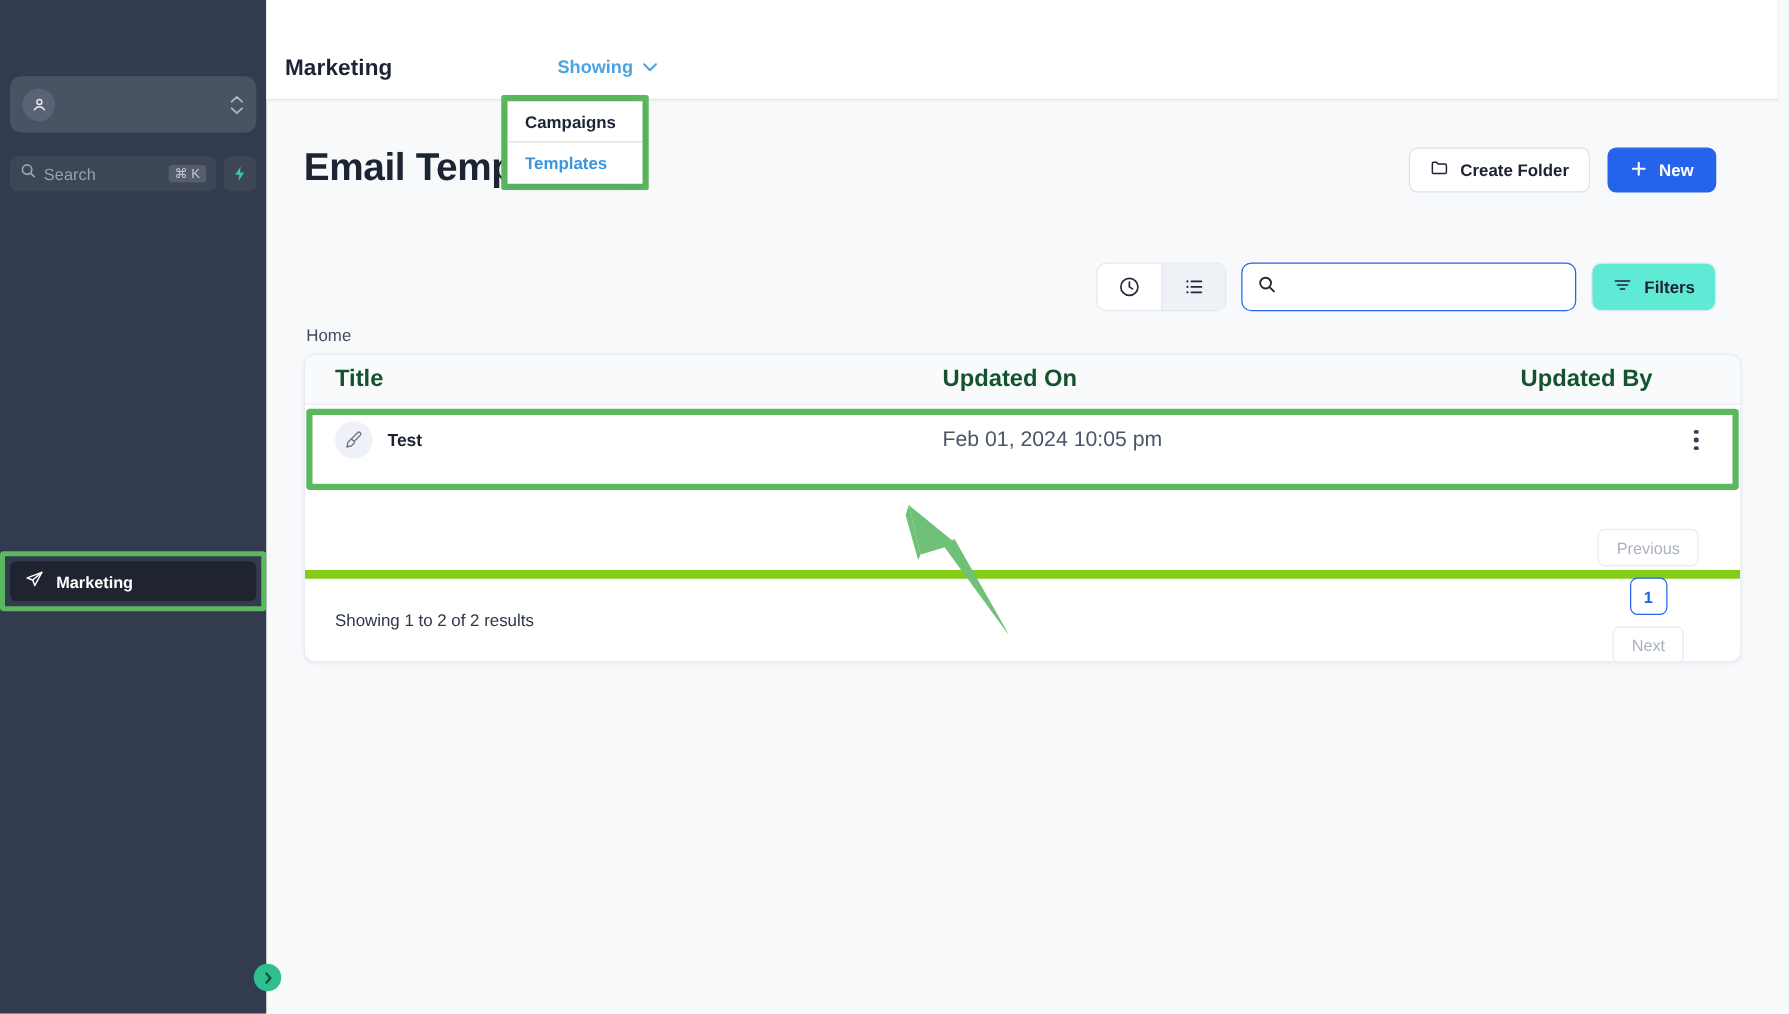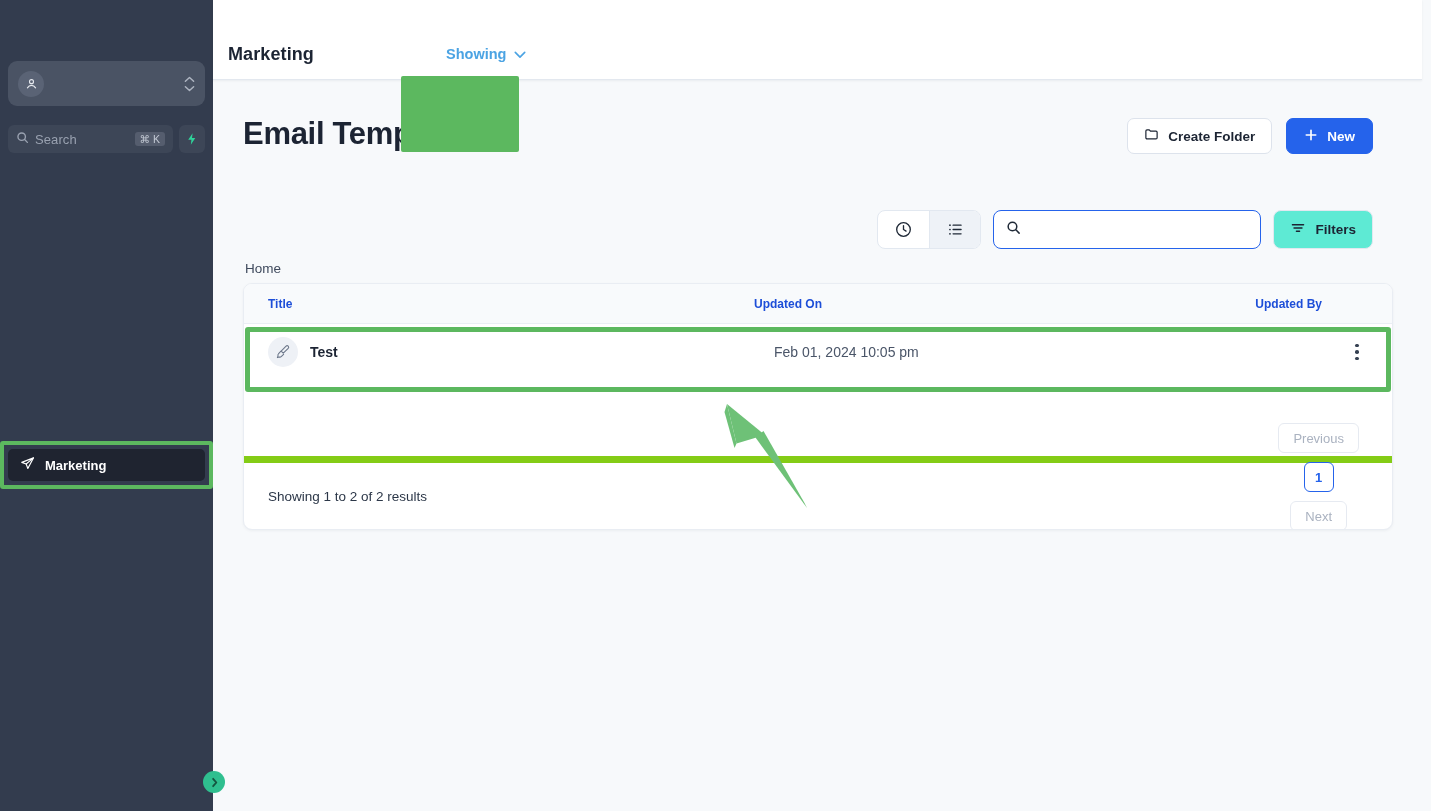"Campaigns" div.dd { html: none -> <div> <div>Campaigns</div> <div>Templates</div> </div> }
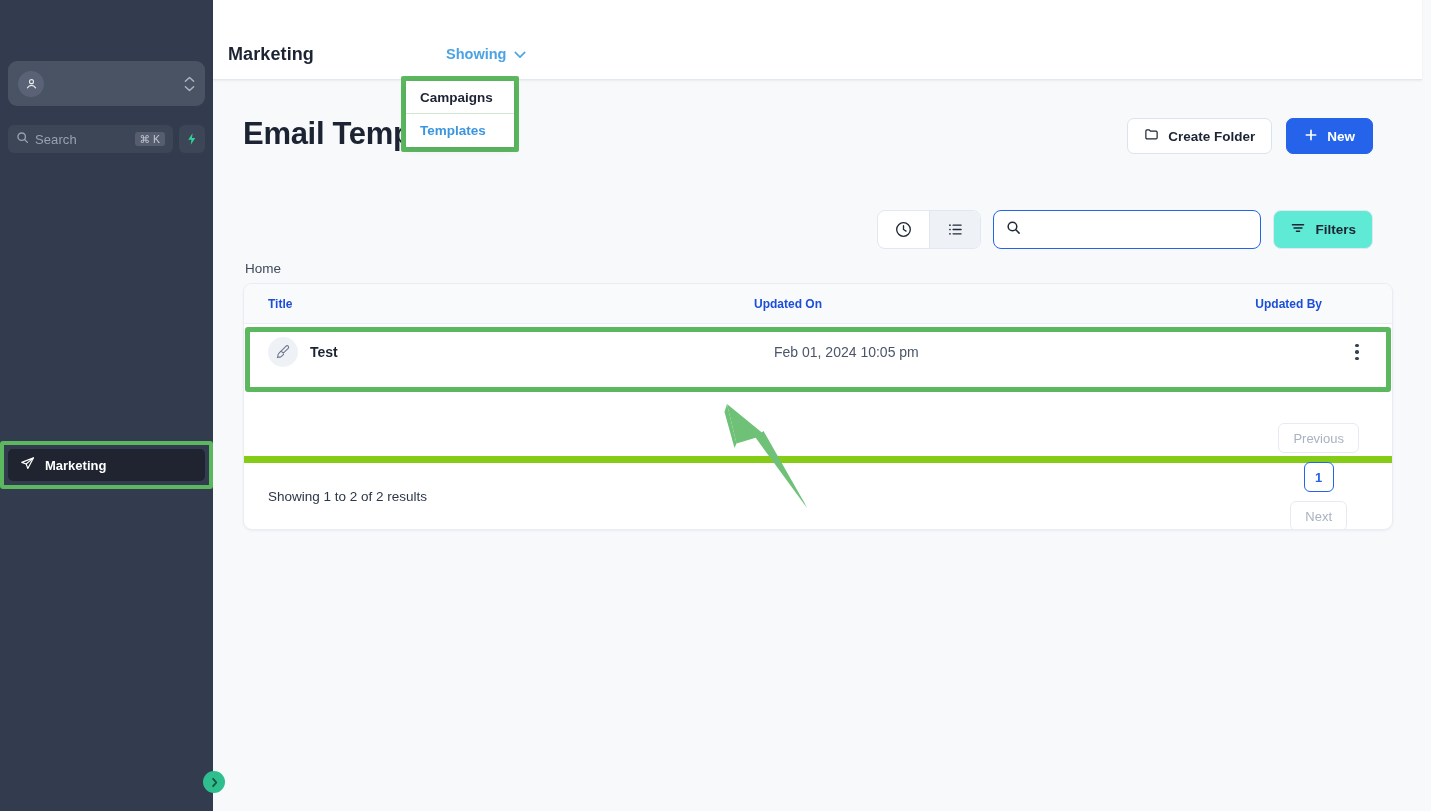"Title" .thead { color: #1d4ed8 -> #14532d; font-size: 12px -> 19px }
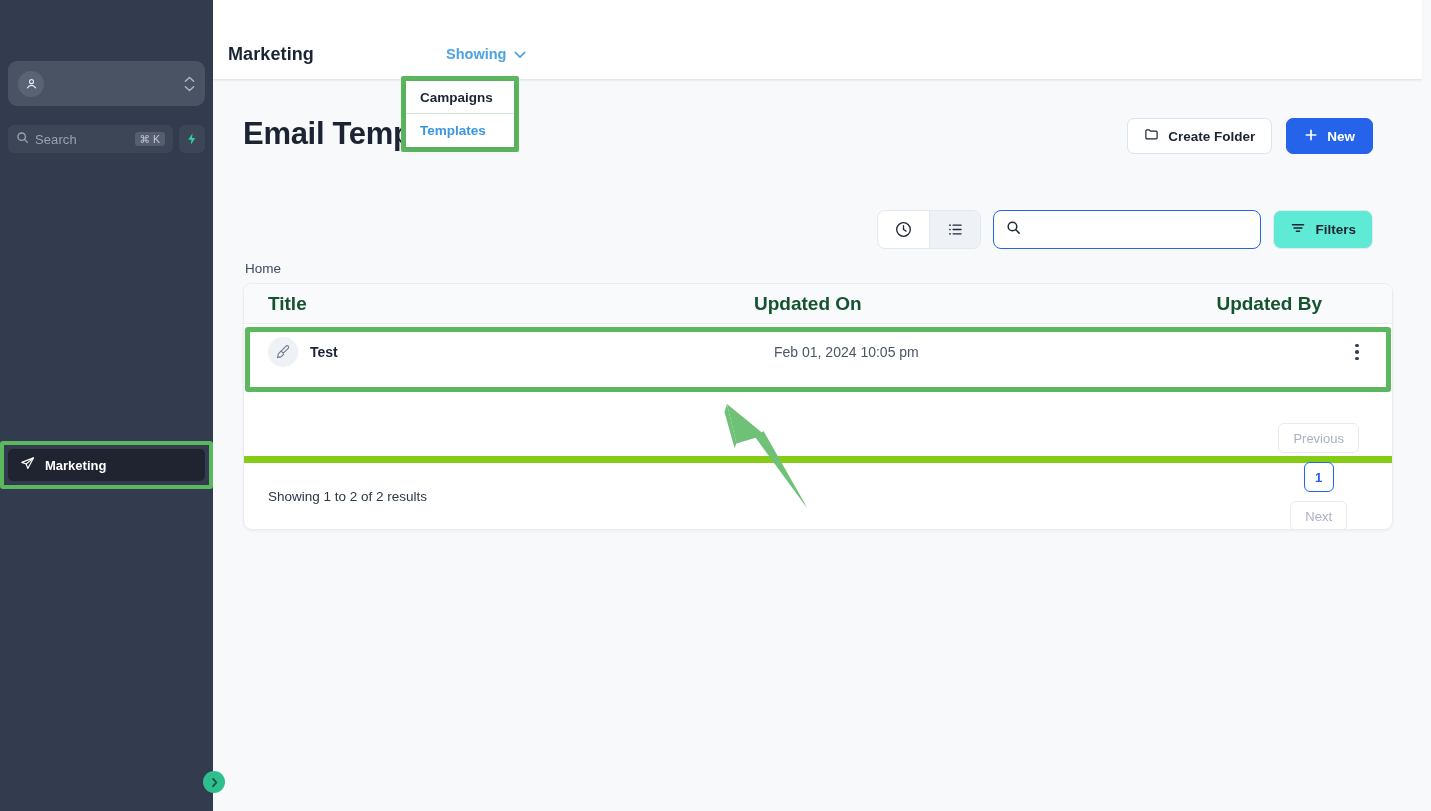"Feb 01, 2024 10:05 pm" .trow .c-updon { font-size: 14px -> 17px; margin-left: 20px -> none }
